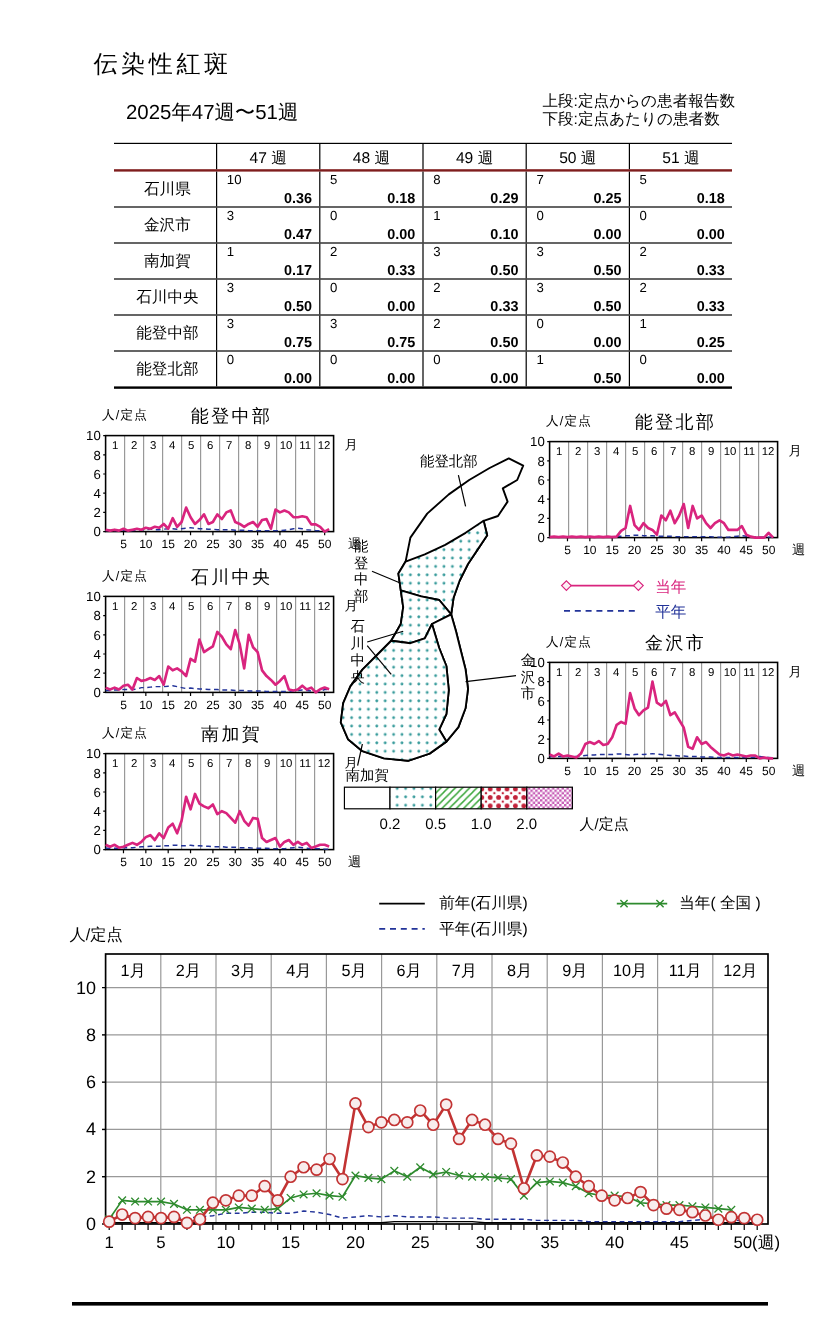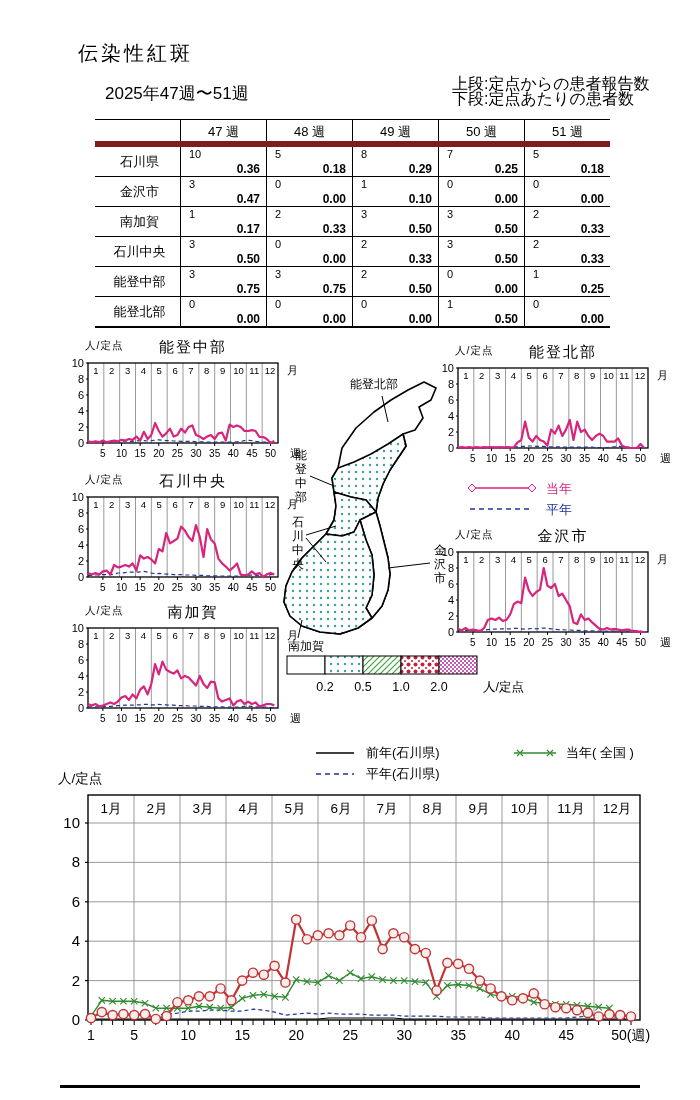"上段:定点からの患者報告数" .notes { font-size: 16px -> 13px }
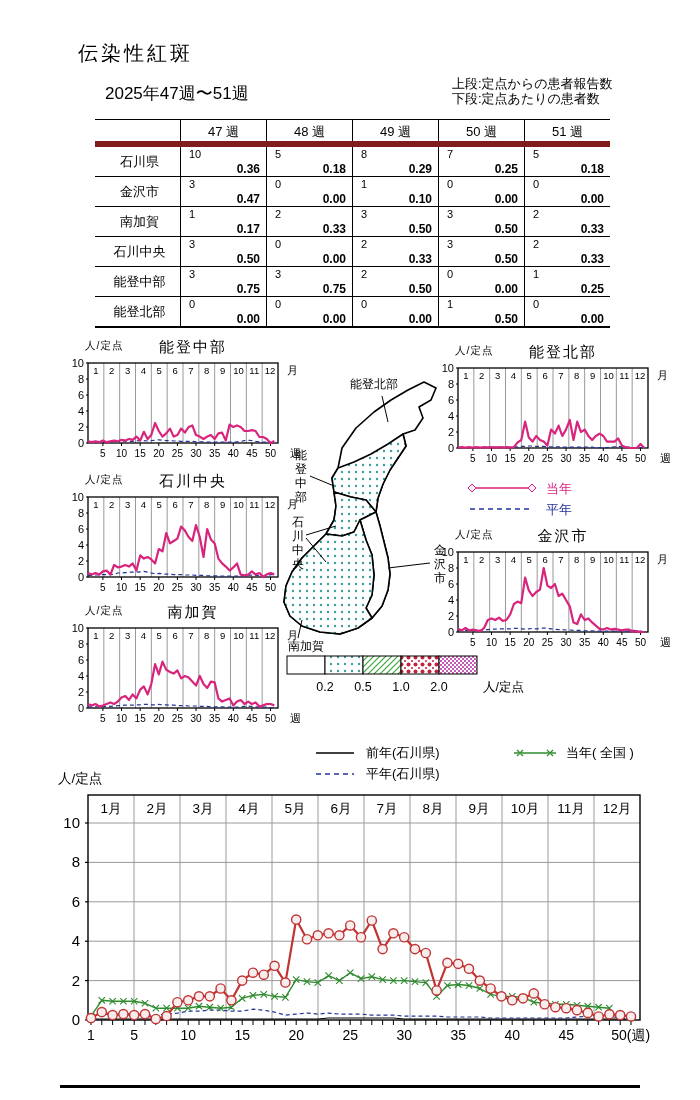"47 週" .tr.head { border-bottom: 6px solid #7f1d1d -> 2px solid #7f1d1d }
